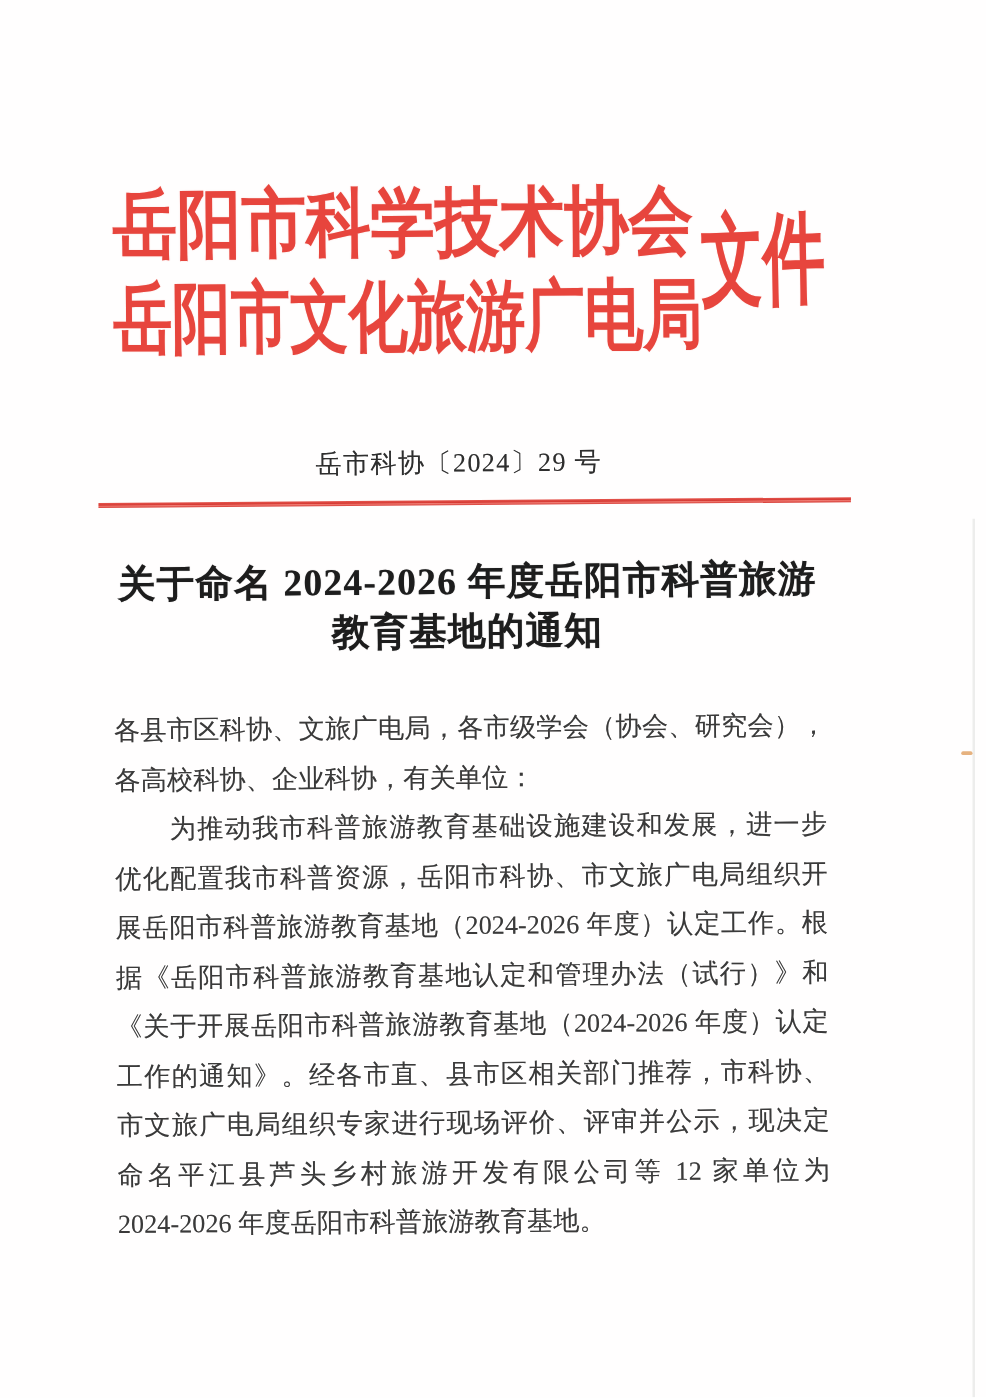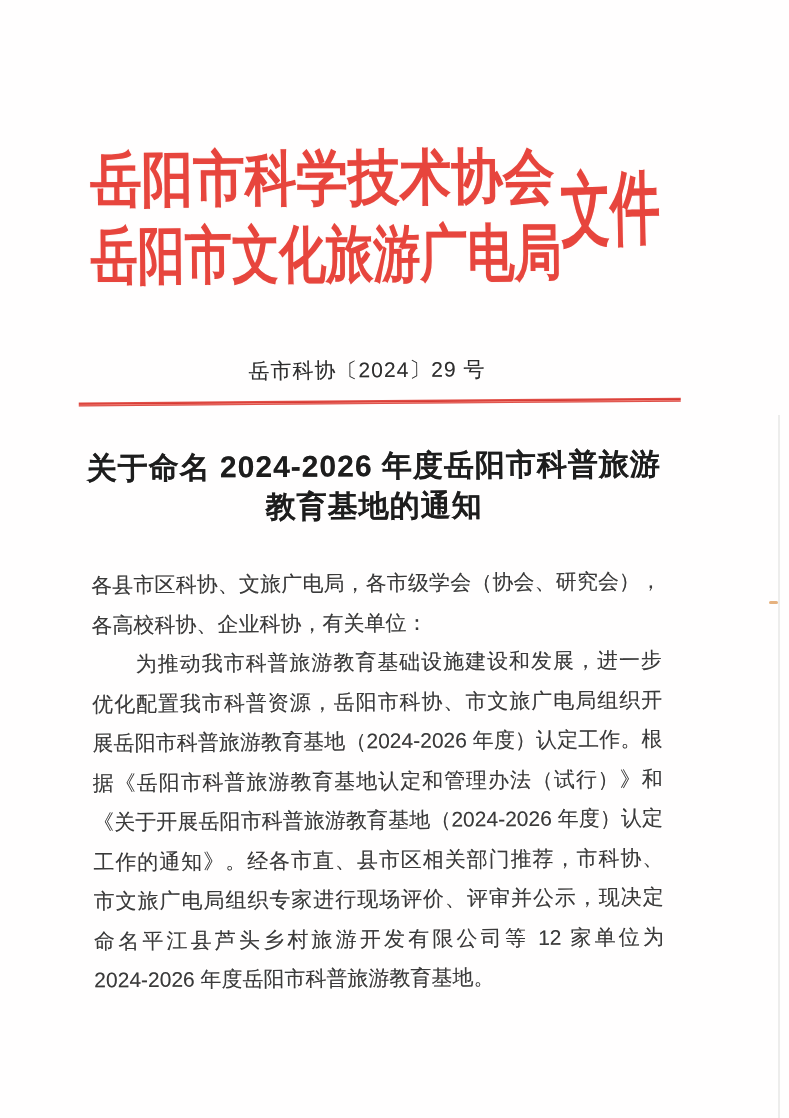"岳阳市科学技术协会" .page { font-family: Liberation Sans, sans-serif -> Liberation Serif, serif }
